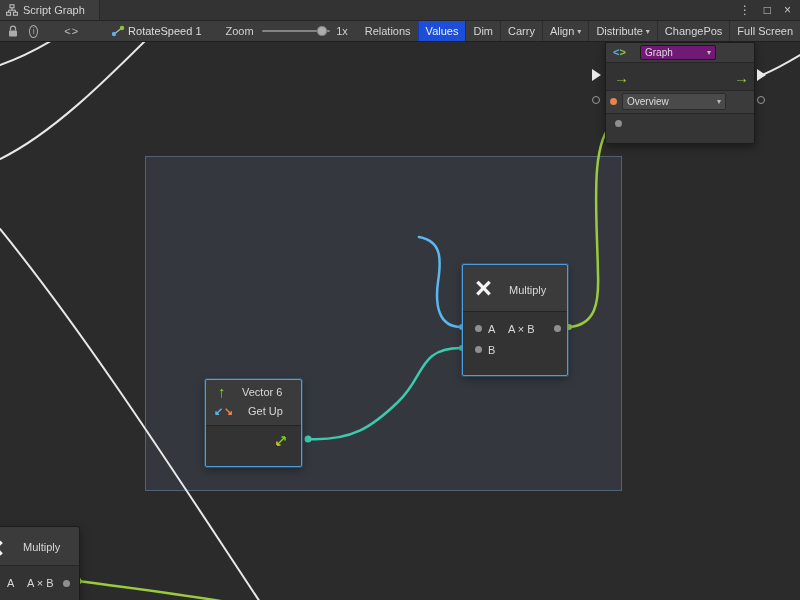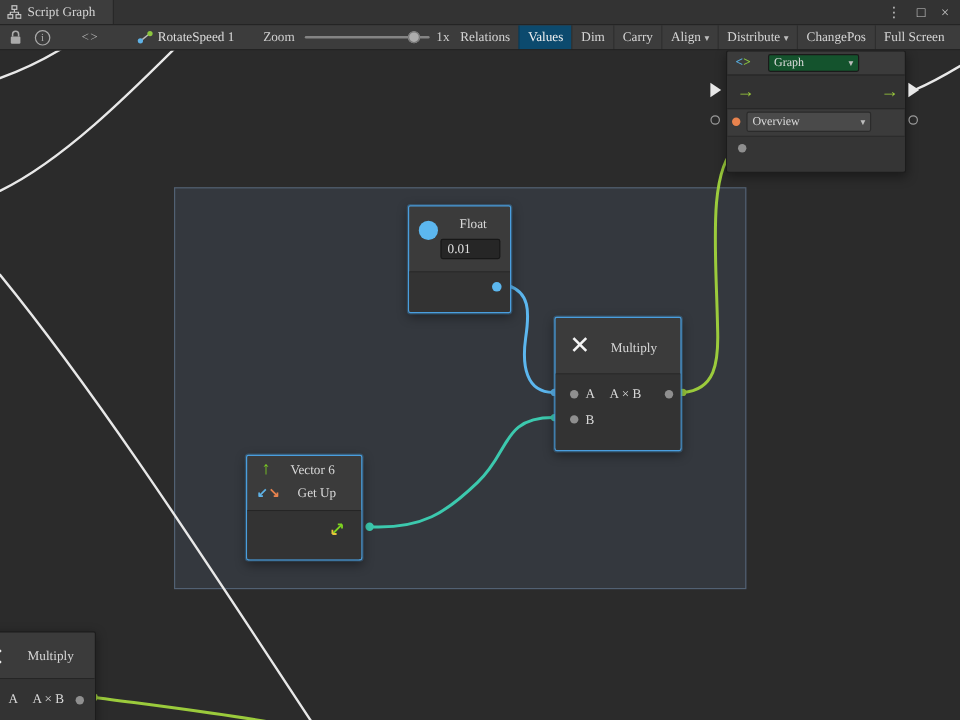"Script Graph" #app { font-family: Liberation Serif, serif -> Liberation Sans, sans-serif }
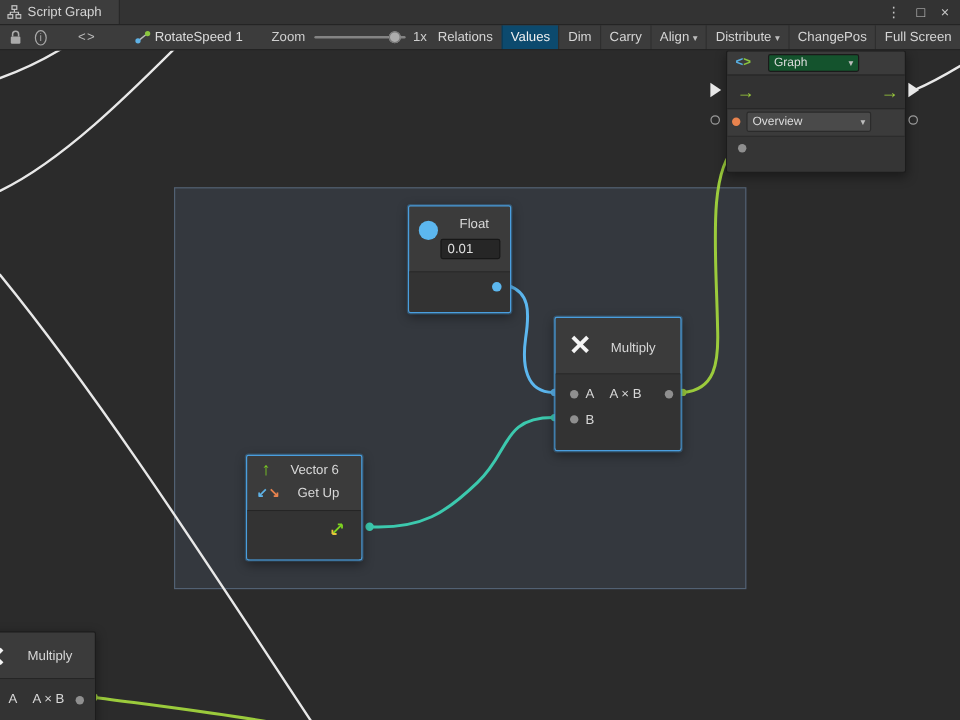"Relations" .tb-buttons { margin-left: 2px -> 10px }
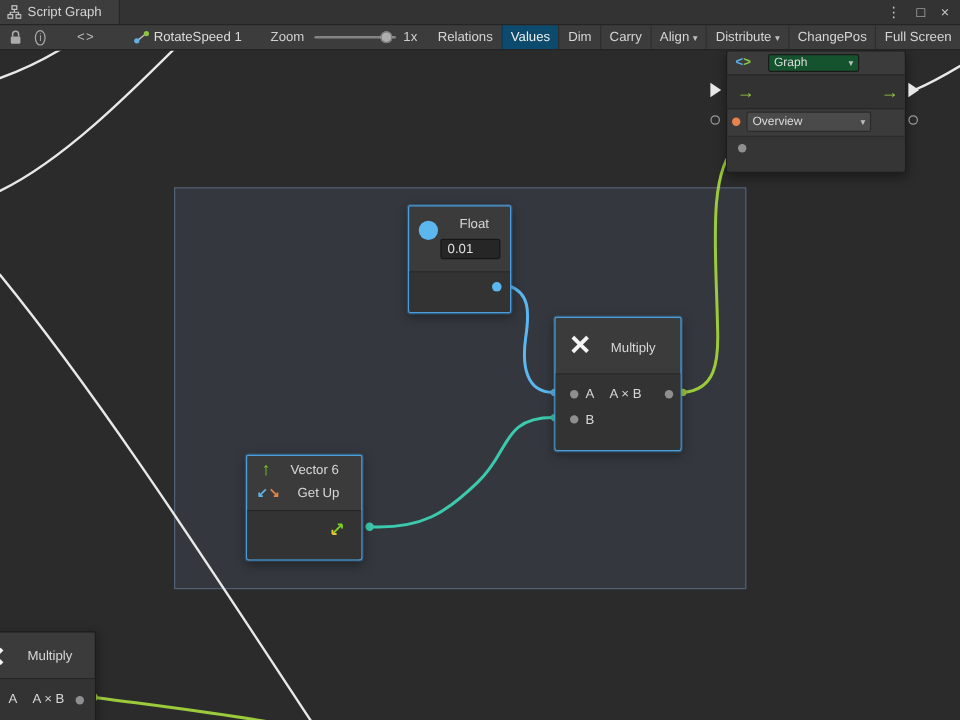"Values" .tbtn.active { background: #0c4a6e -> #1d4ed8 }
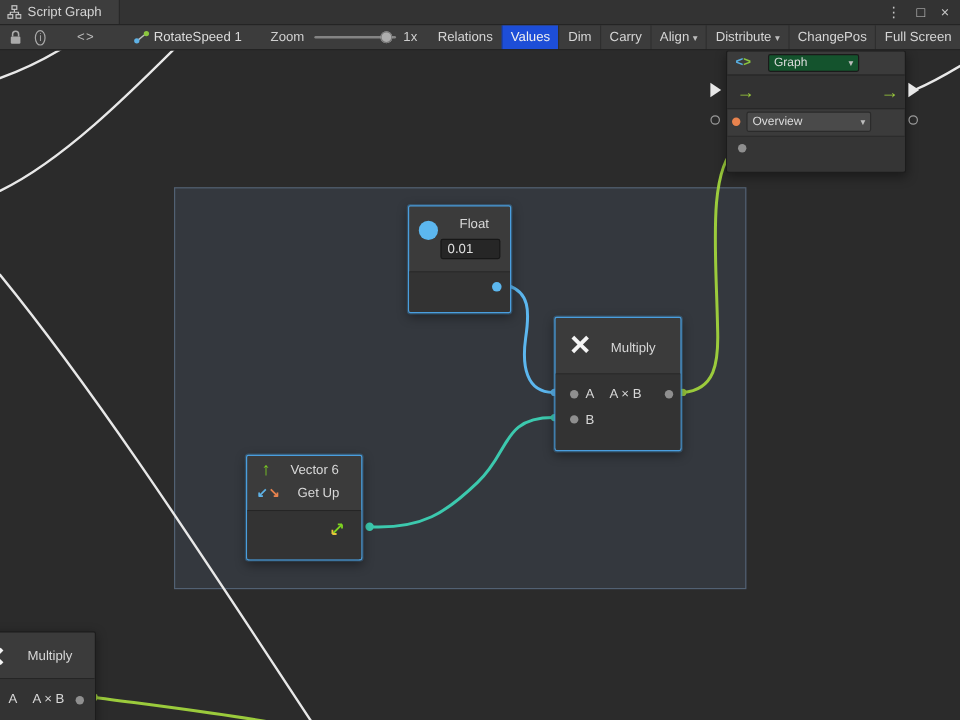"Graph" .dd { background: #14532d -> #701a75 }
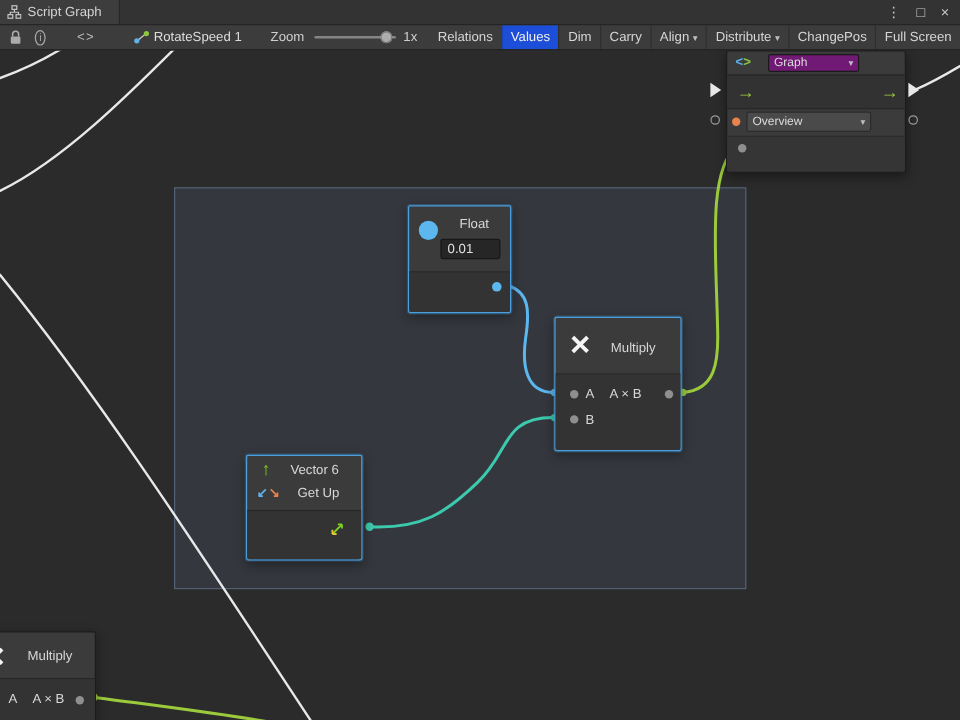"Float" div.node { html: <div> <span></span> <span>Float</span> <div> <span>0.01</span> </div> <div> <span></span> </div> </div> -> none }
